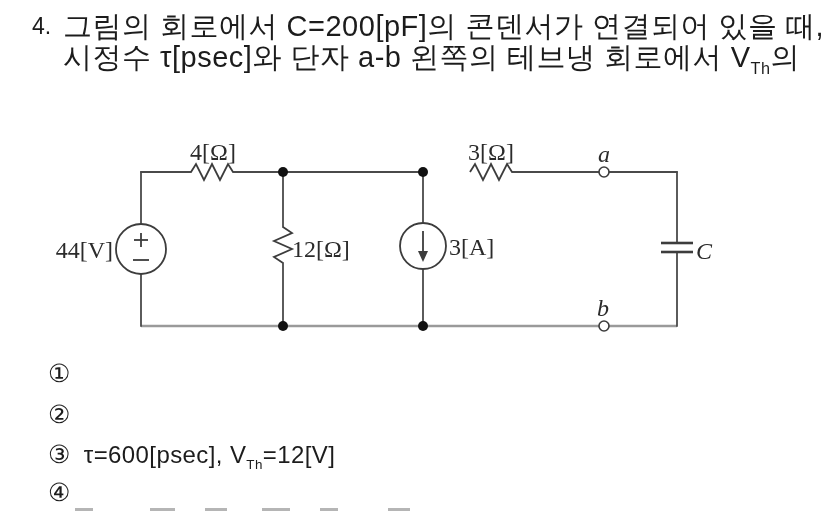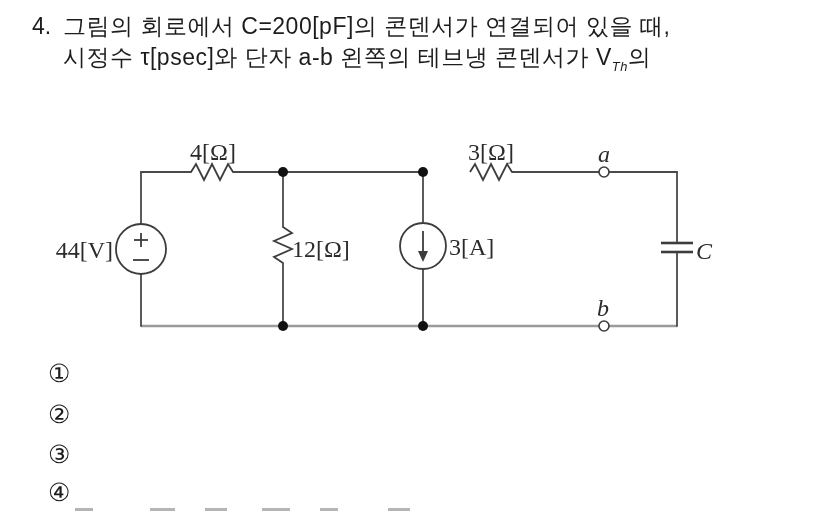"그림의 회로에서 C=200[pF]의 콘덴서가 연결되어" .q-body { font-size: 23px -> 29px }
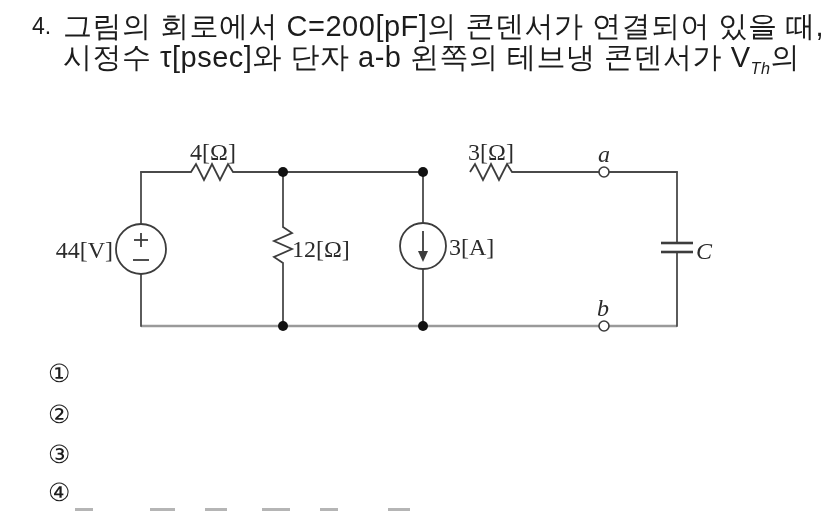"시정수 τ[psec]와 단자 a-b 왼쪽의" span { text: 콘덴서가 -> 회로에서 }
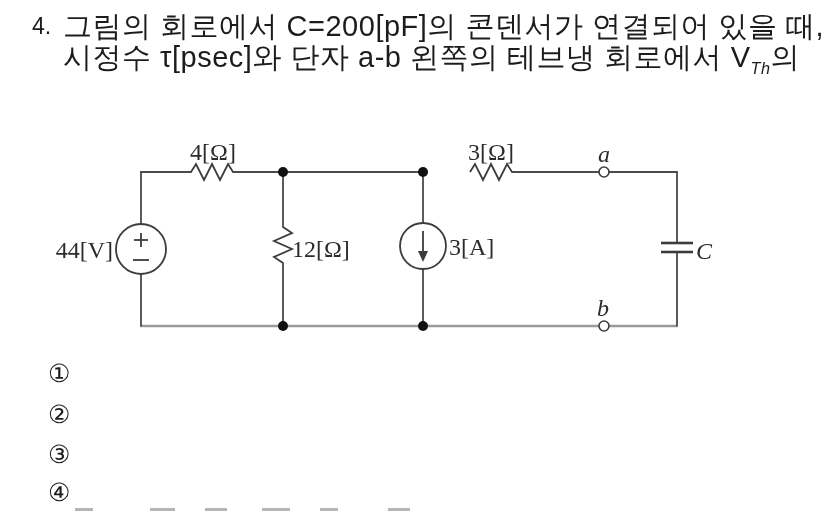"Th" sub.sub-th { font-style: italic -> none }
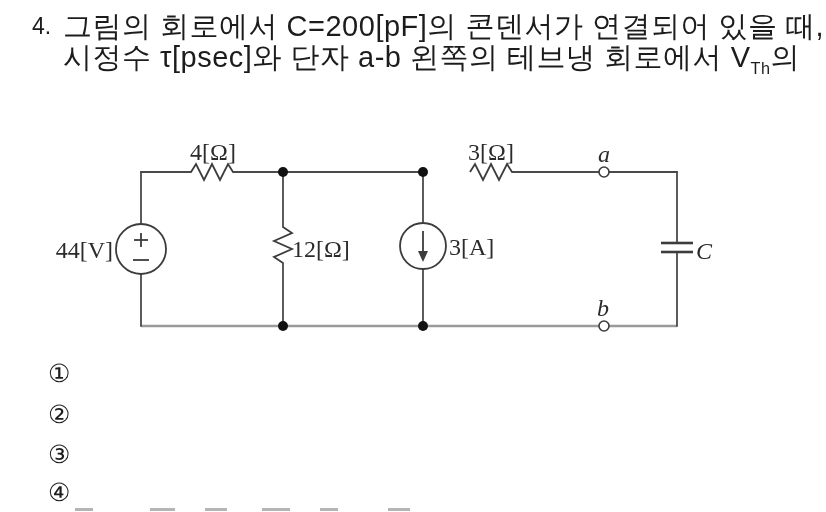"τ=600[psec], VTh=12[V]" span { html: none -> <span><span>τ=600[psec], V</span><sub>Th</sub><span>=12[V]</span></span> }
